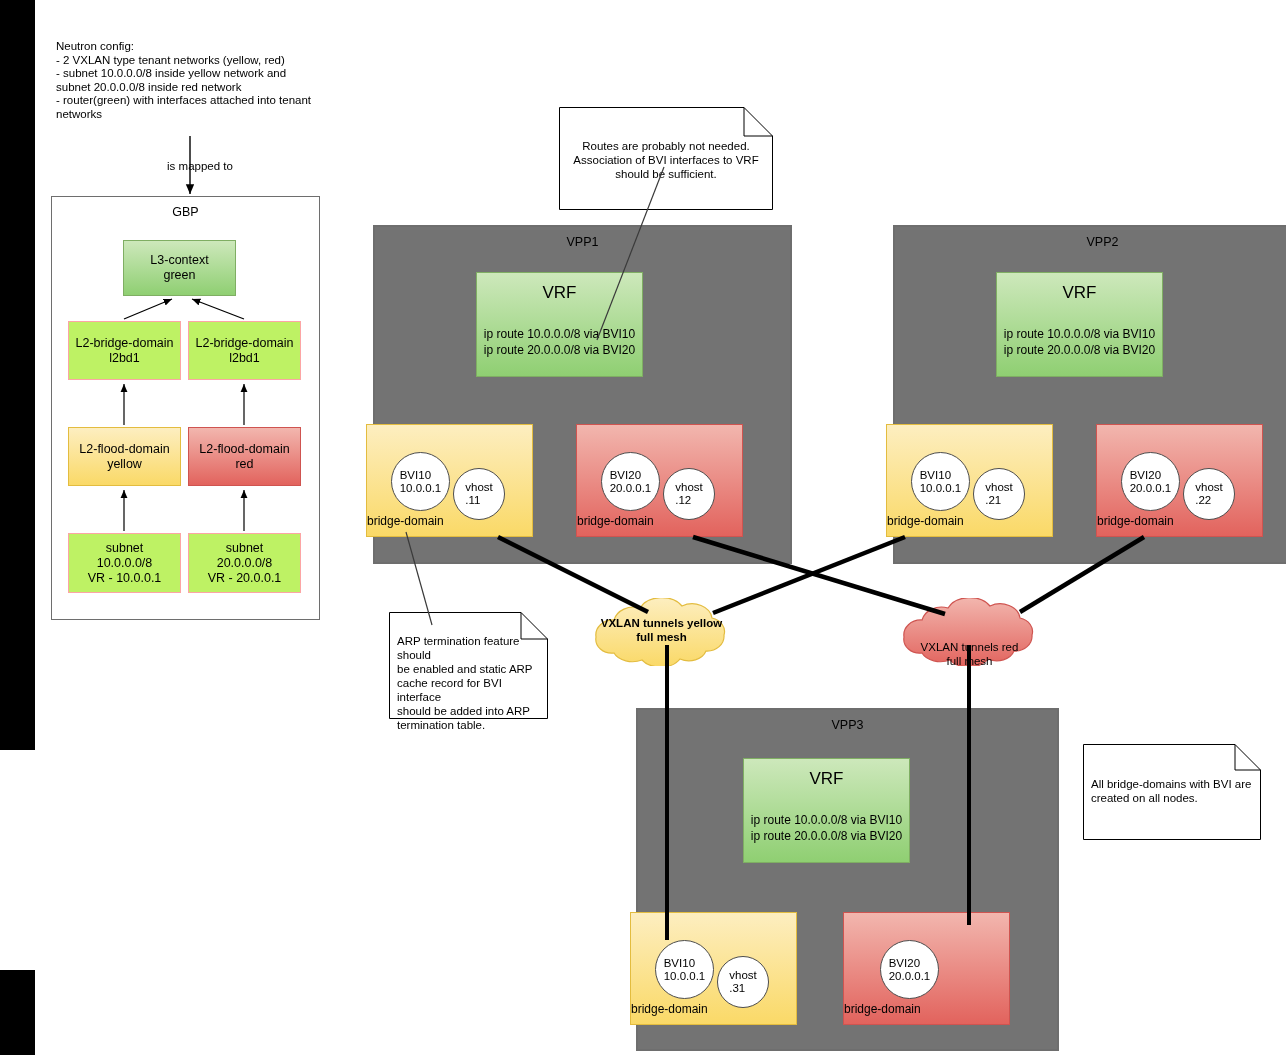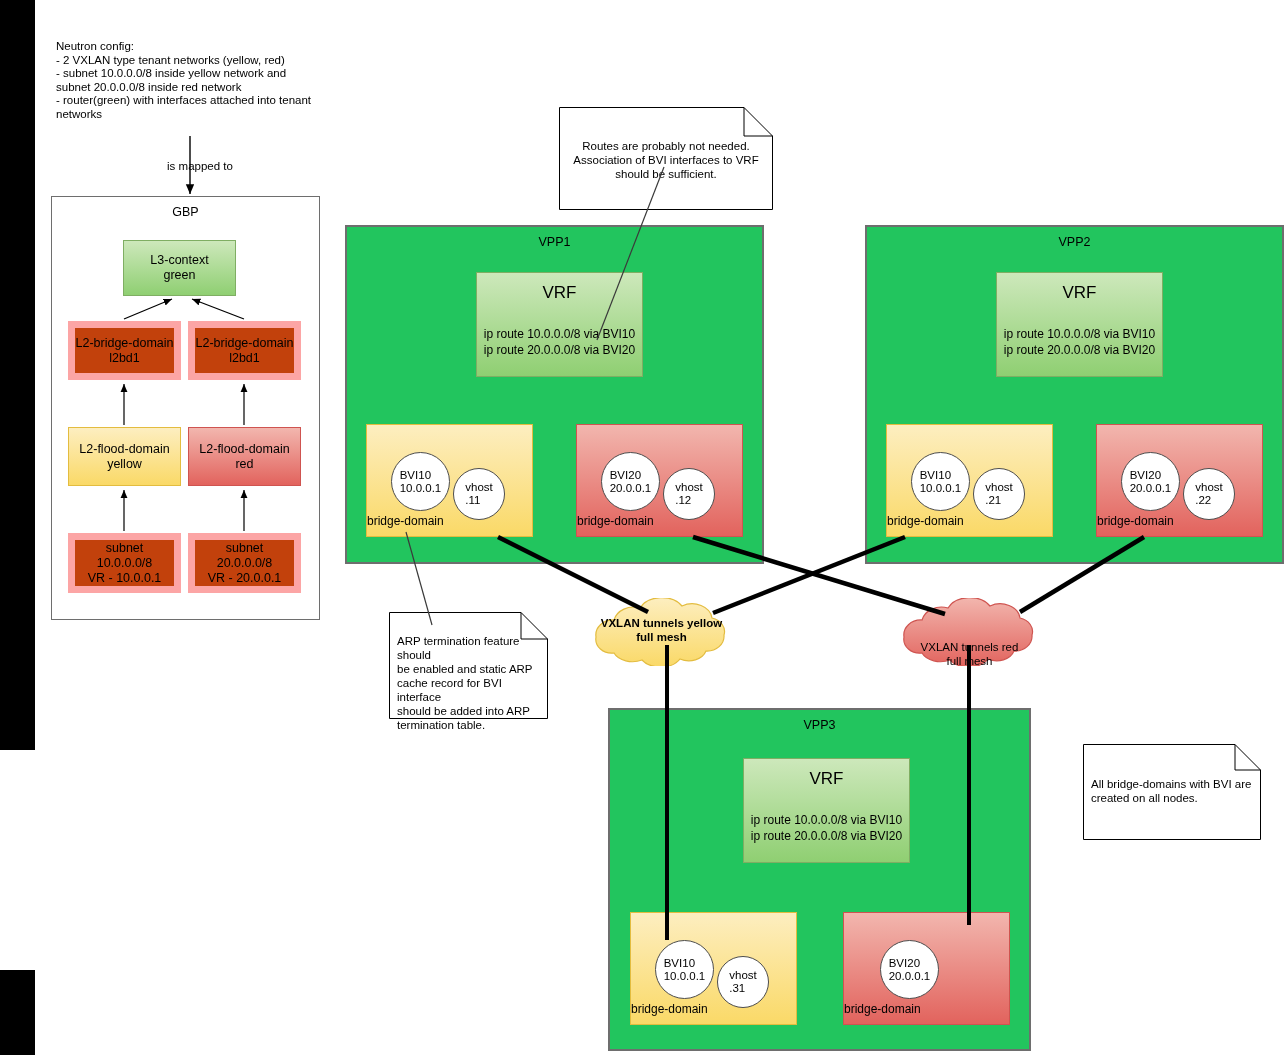"VPP1" .panel { background: #22c55e -> #737373; margin-left: none -> 28px }
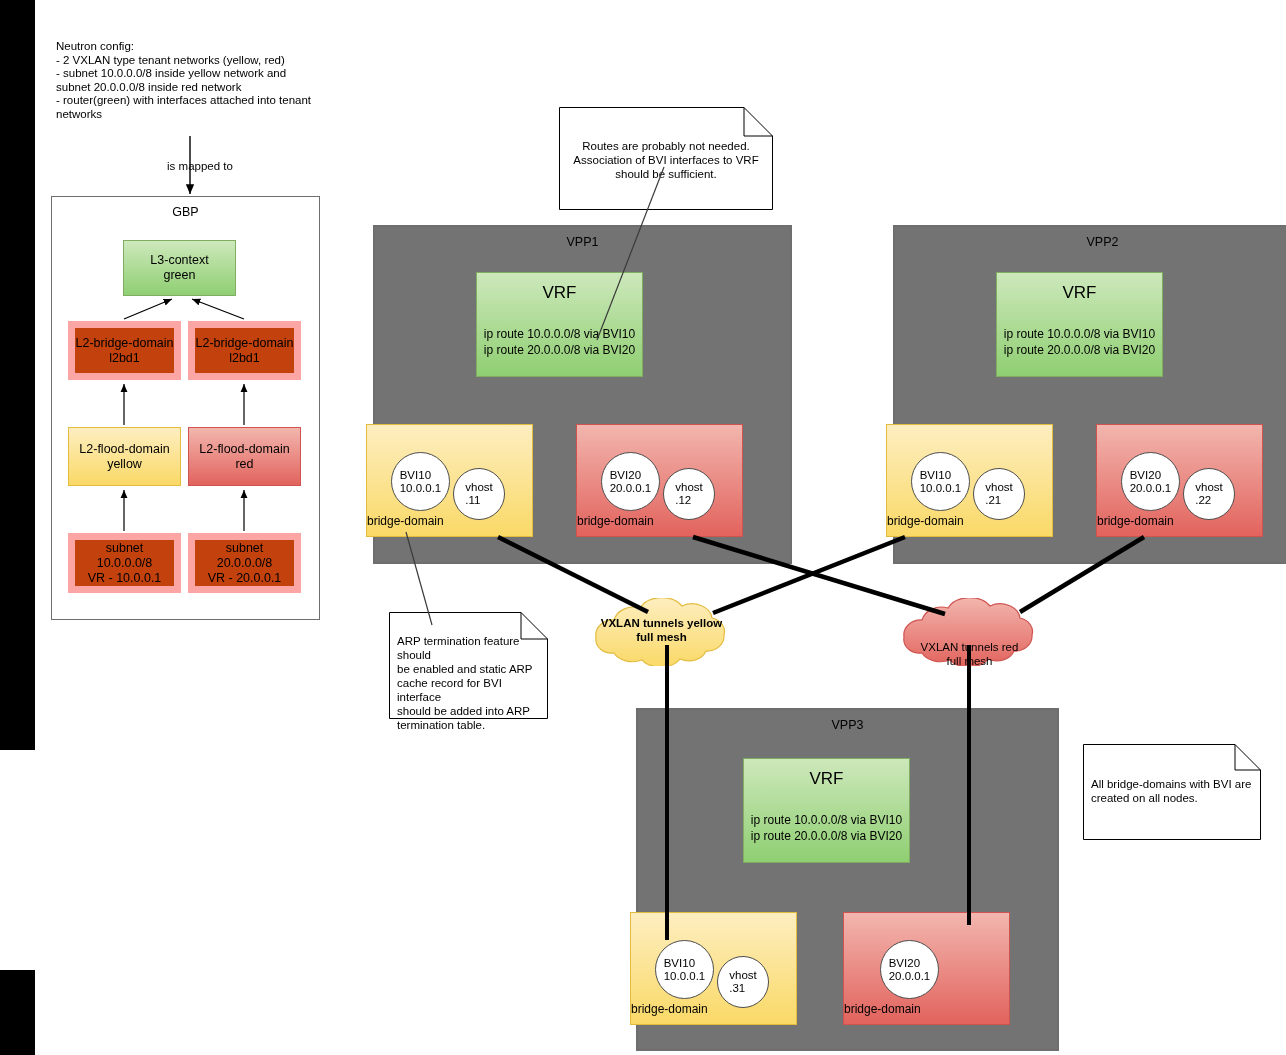"L2-bridge-domain" .box { background: #c2410c -> #bef264; border: 7px solid #fca5a5 -> 1px solid #fca5a5 }
